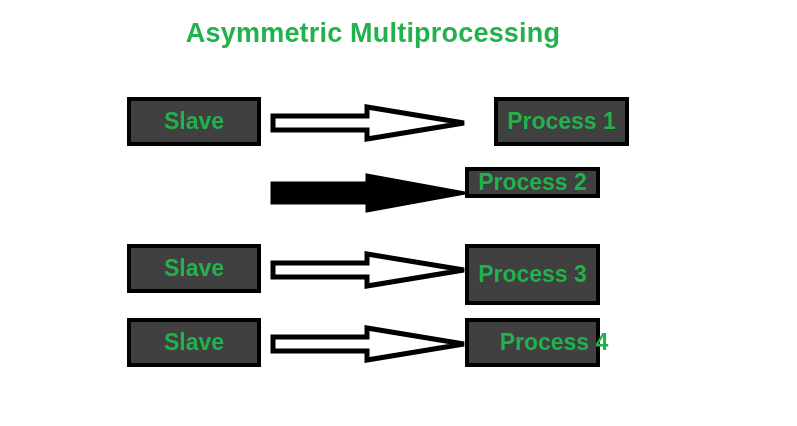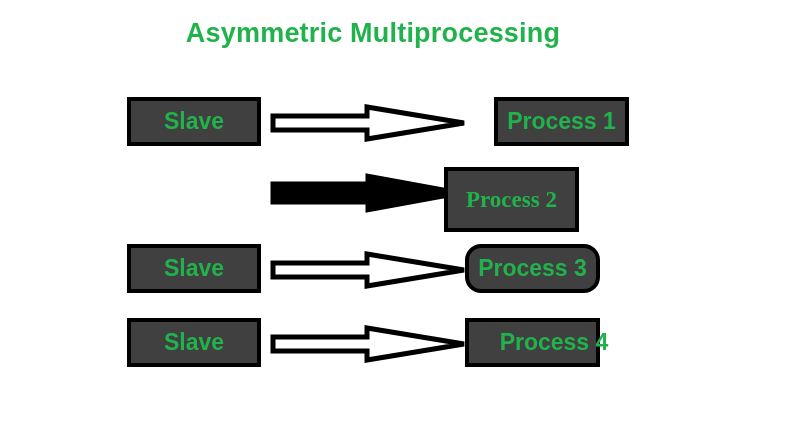"Process 2" div.node-box { font-family: Liberation Serif, serif -> none; height: 65px -> 31px; left: 444px -> 465px }
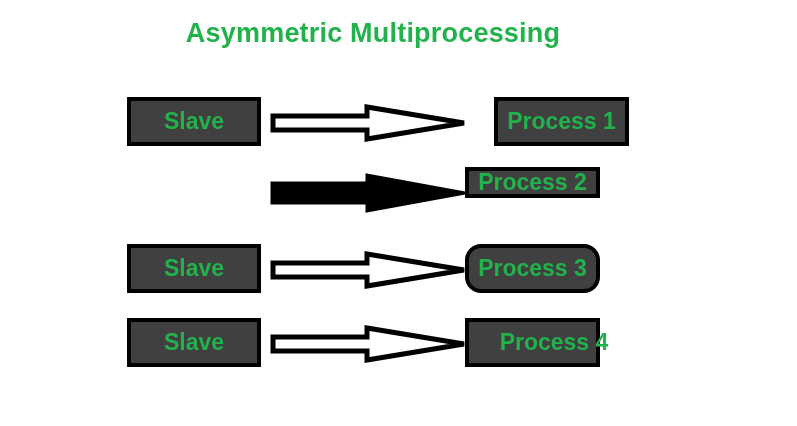"Process 3" div.node-box { border-radius: 16px -> none; height: 49px -> 61px }
